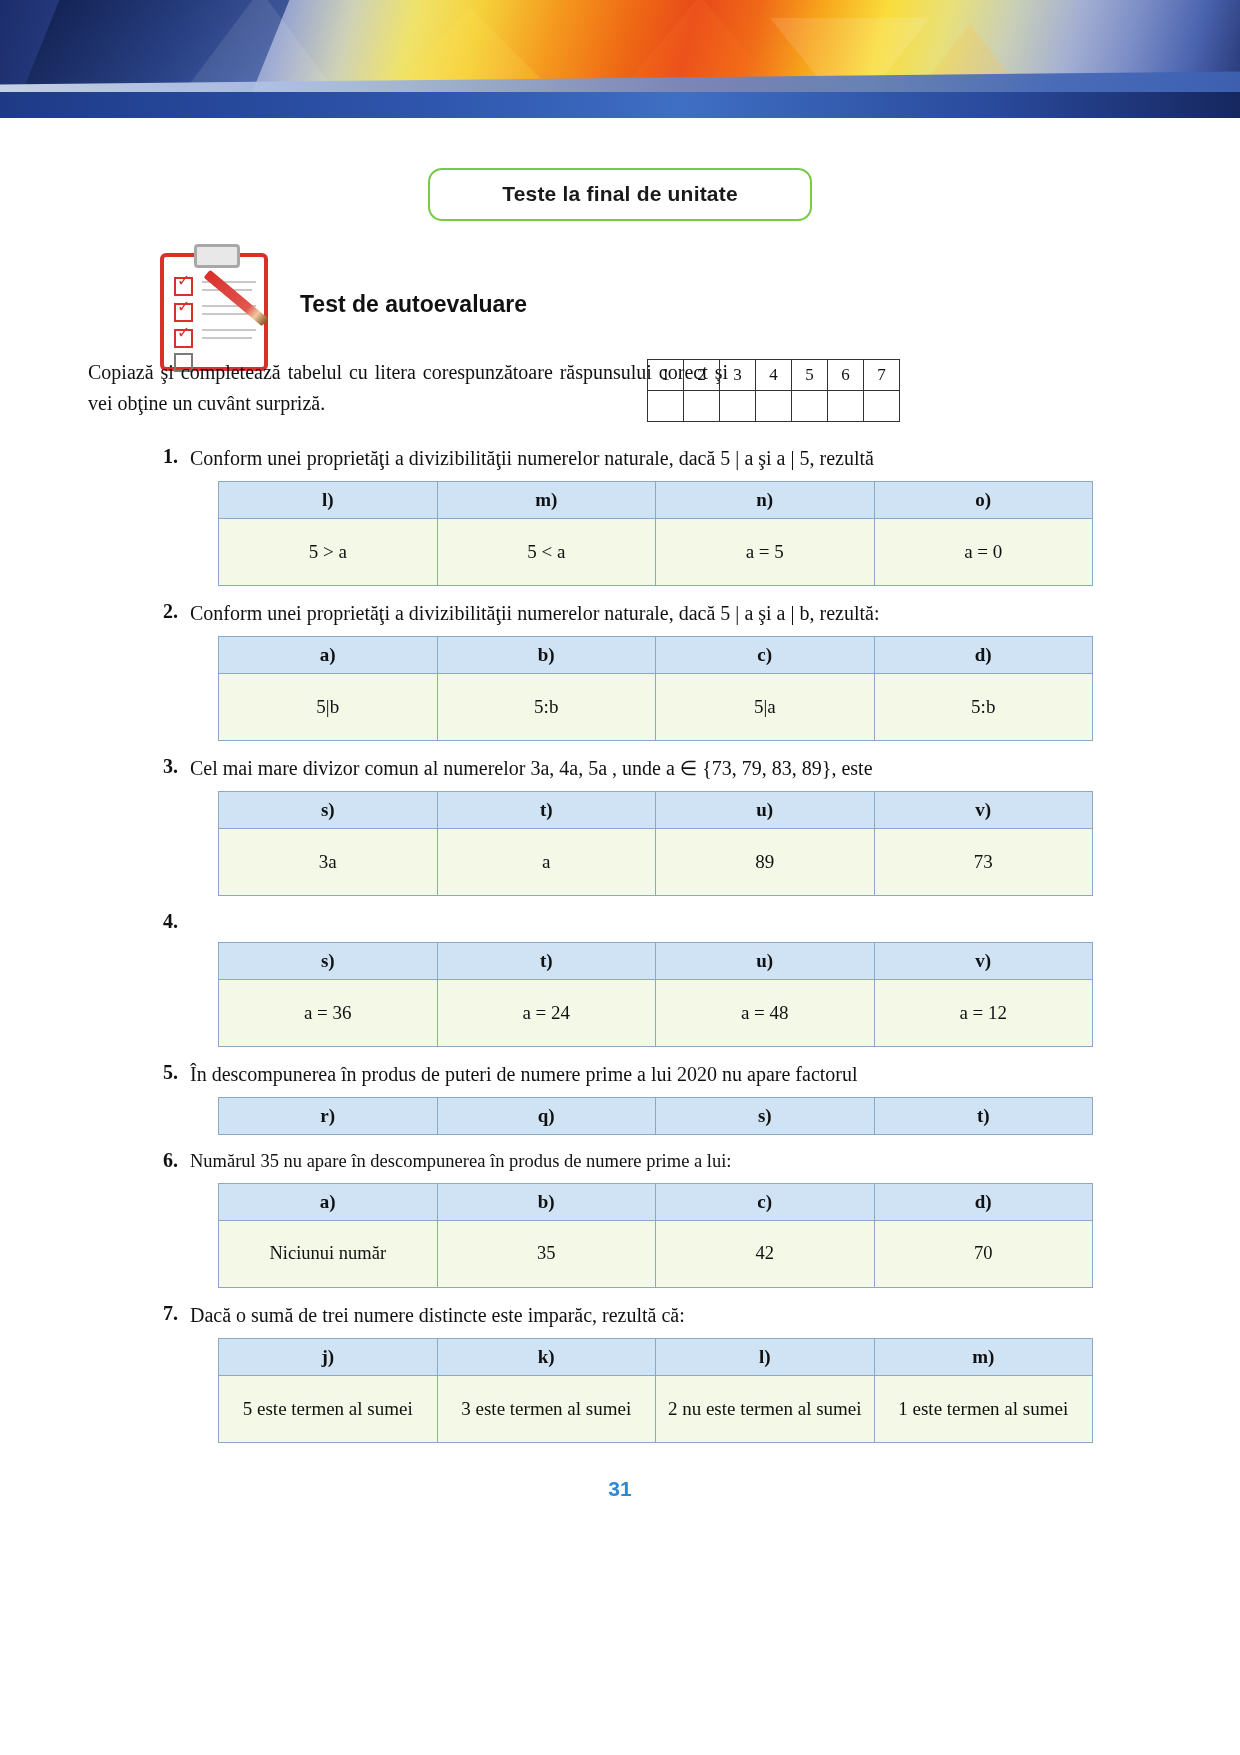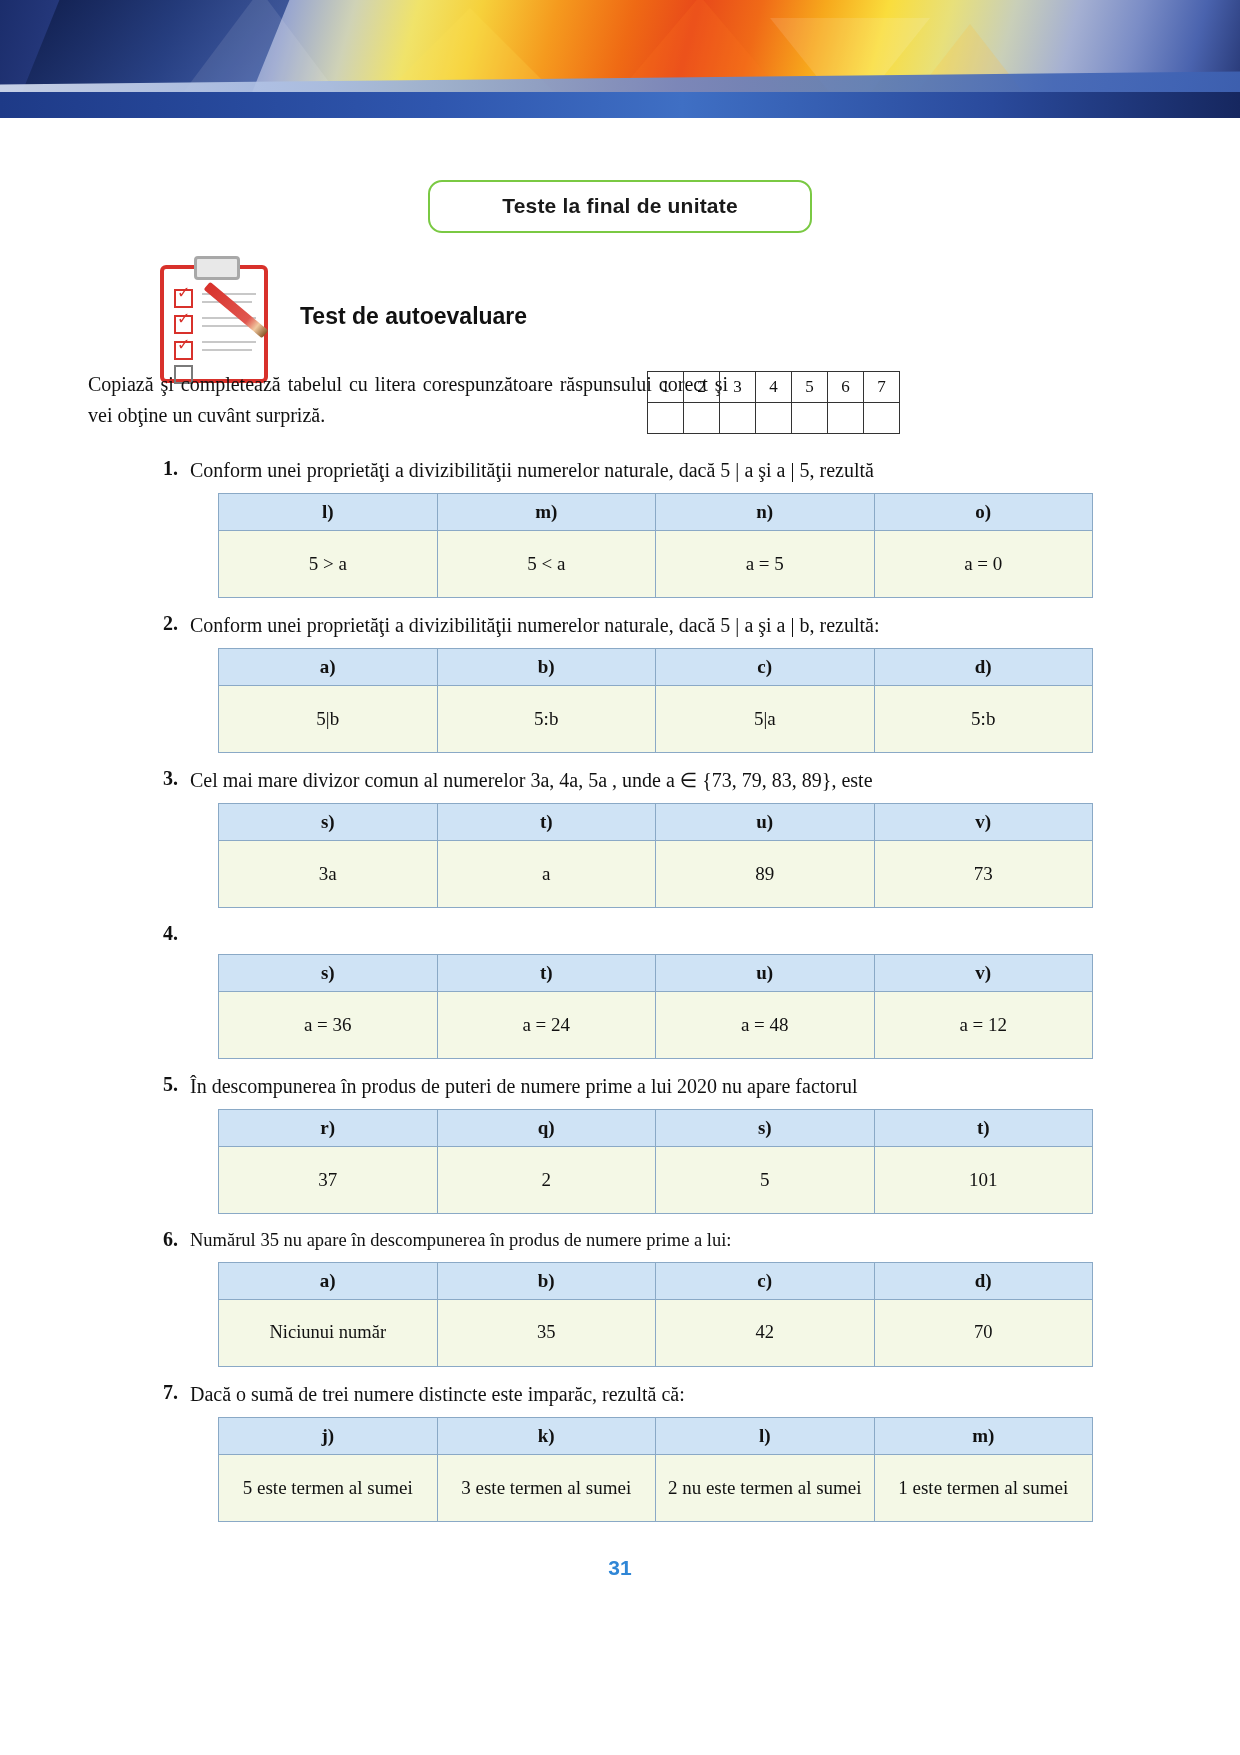"Teste la final de unitate" .page { top: 120px -> 108px }
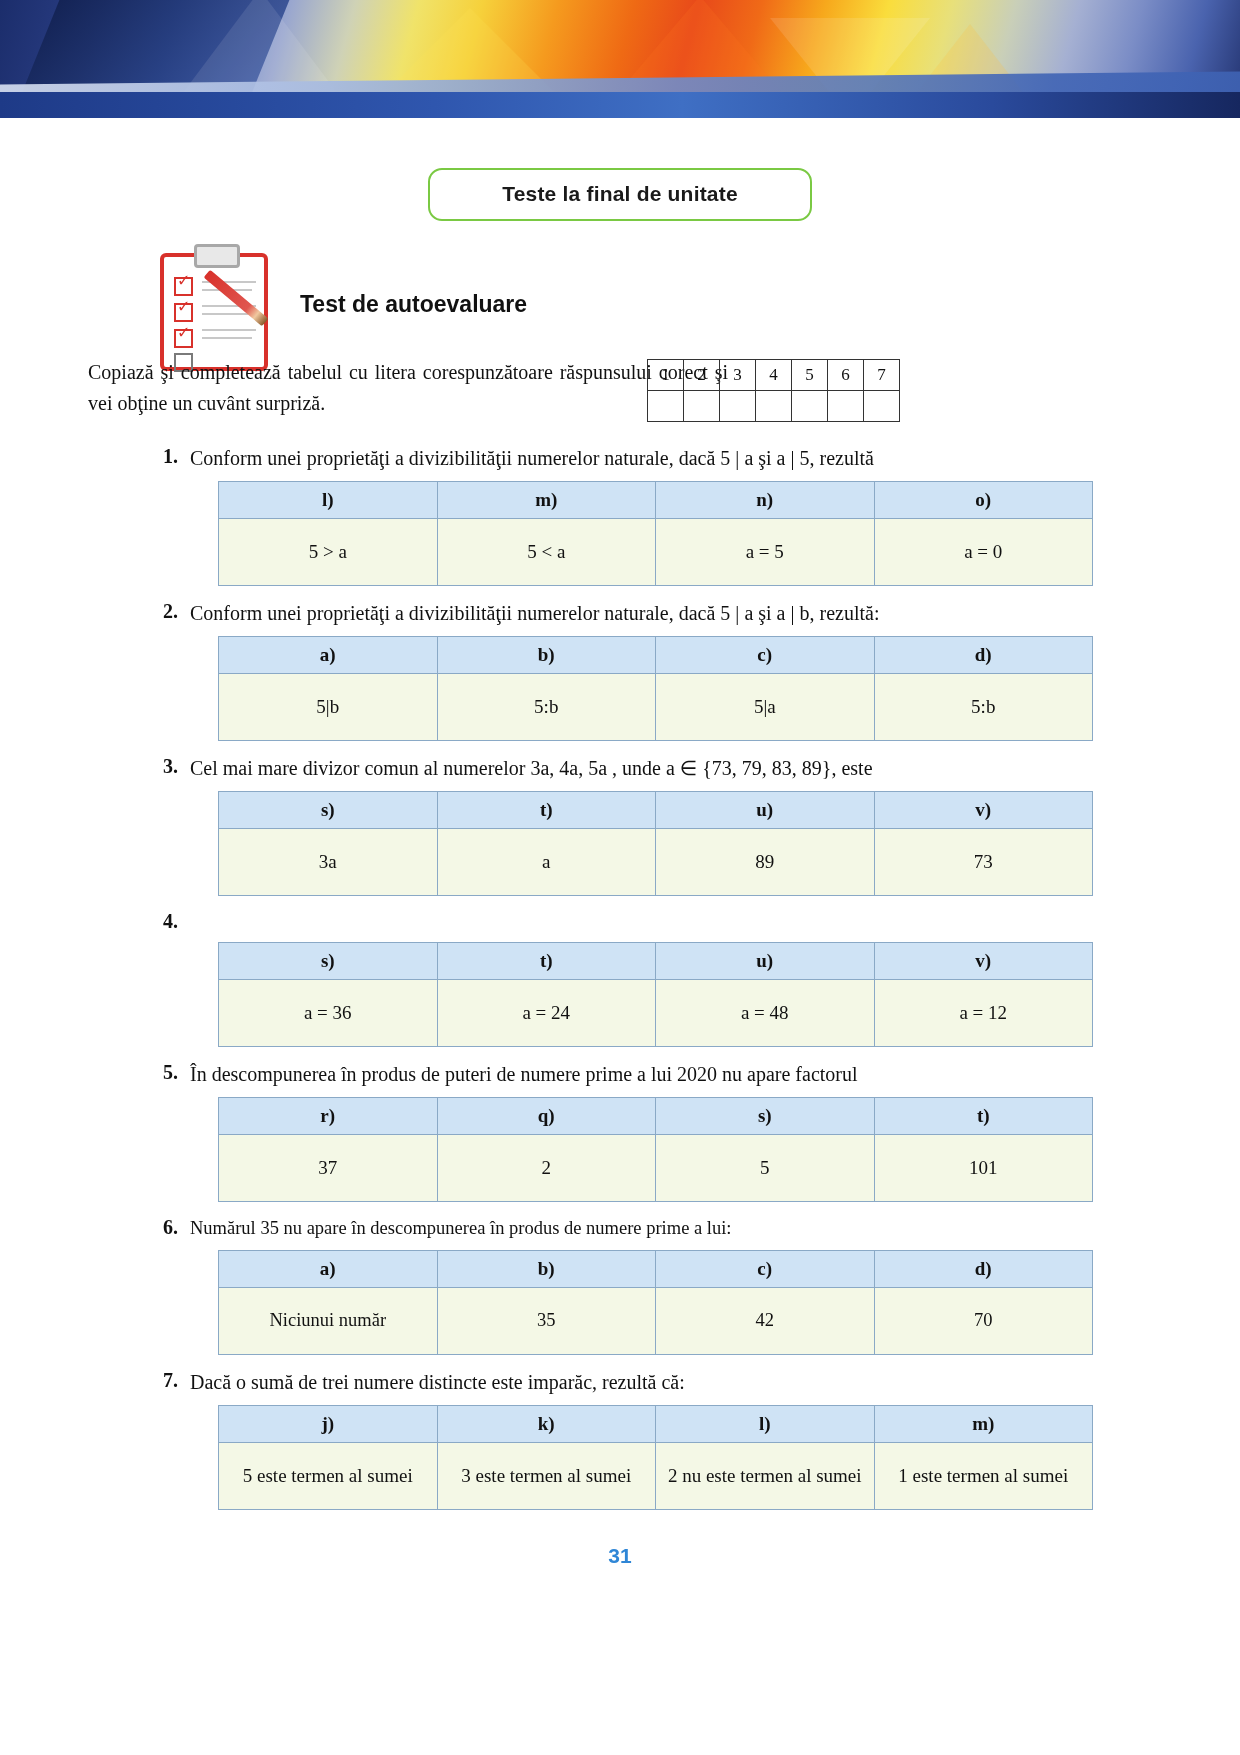"37" tr { html: <tr> <td>37</td> <td>2</td> <td>5</td> <td>101</td> </tr> -> none }
